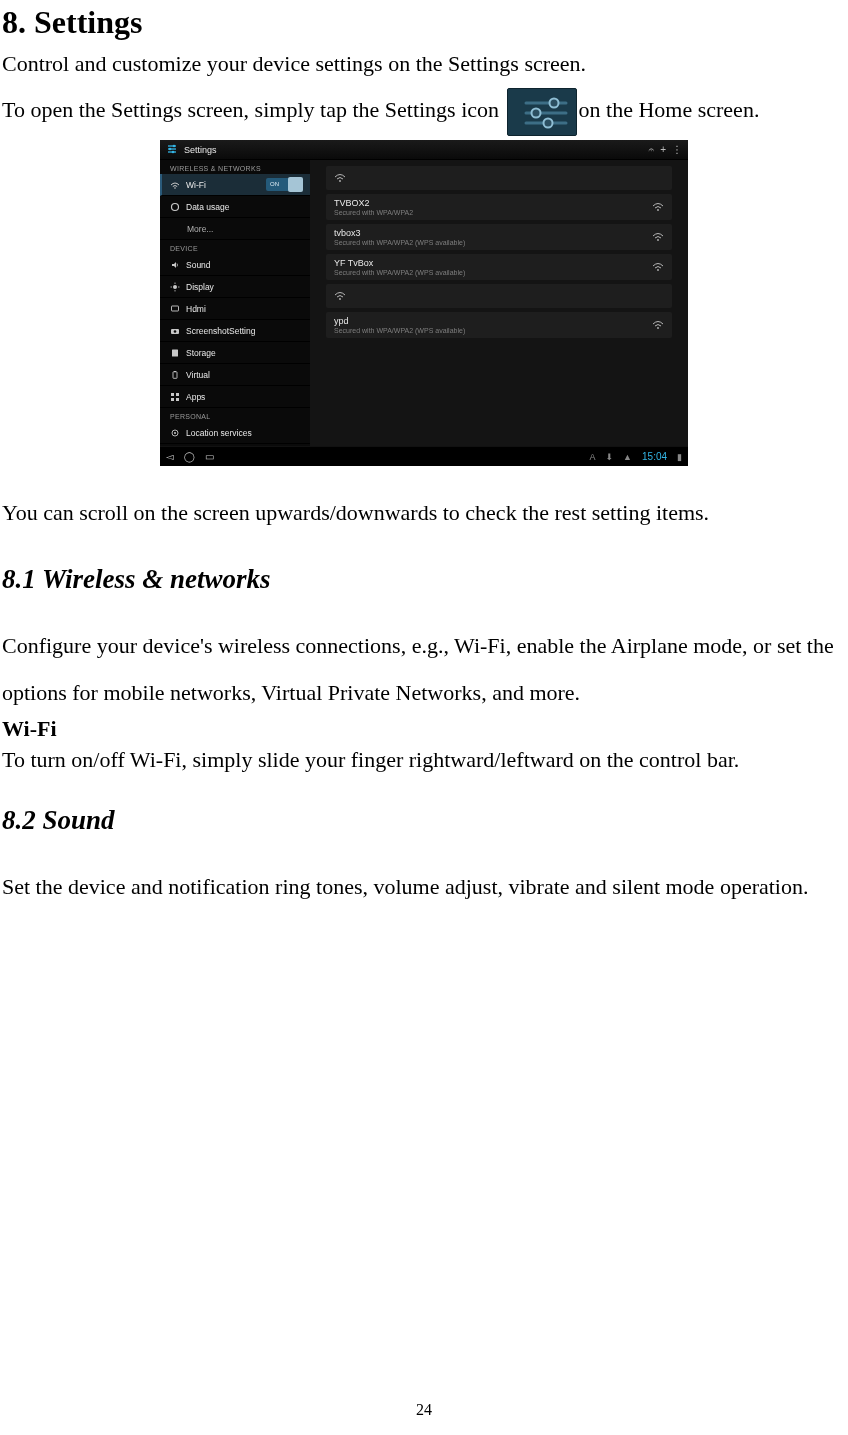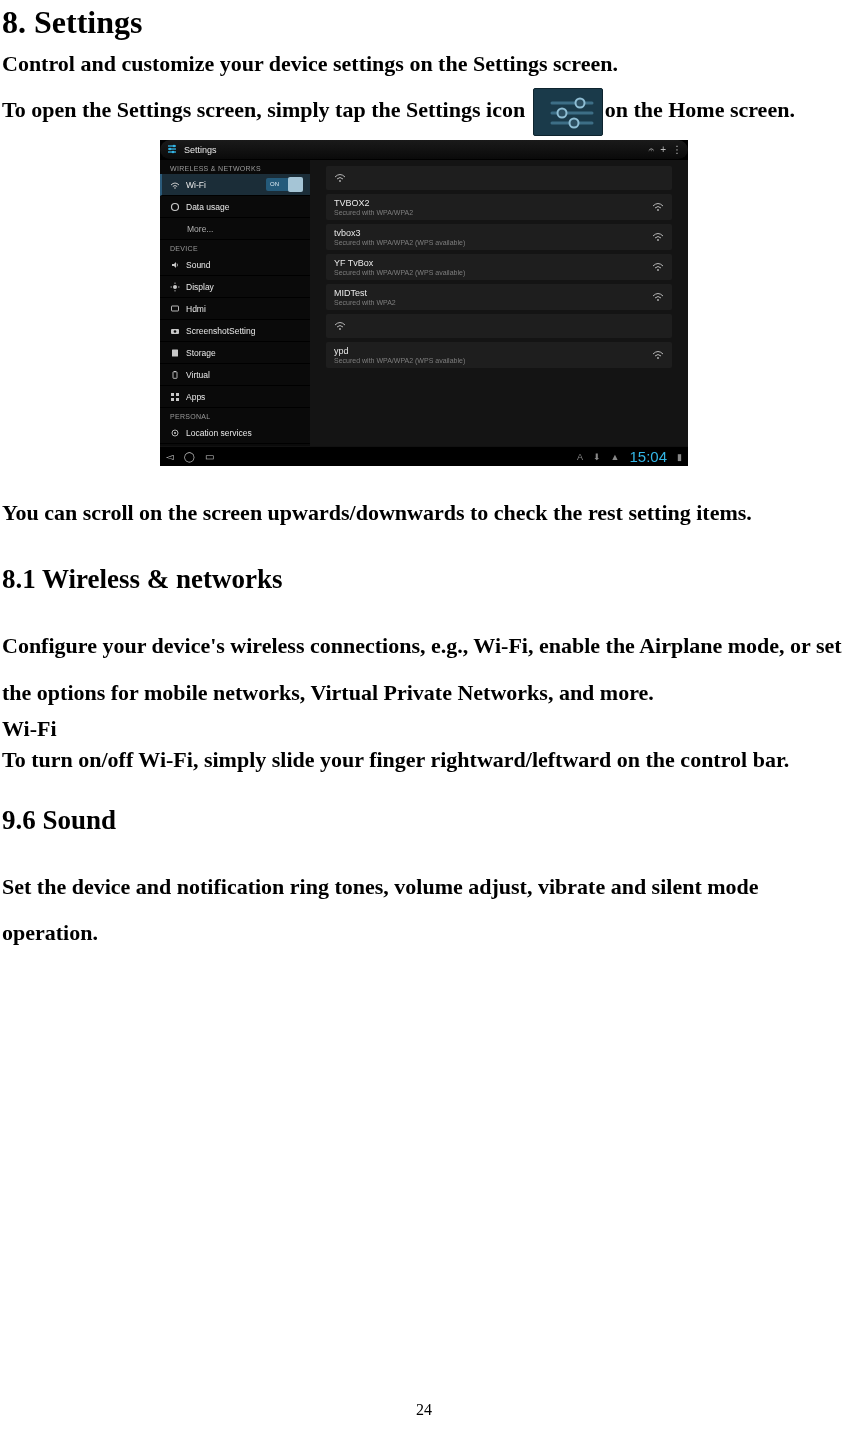"Control and customize your device" p.para { font-weight: bold -> none }
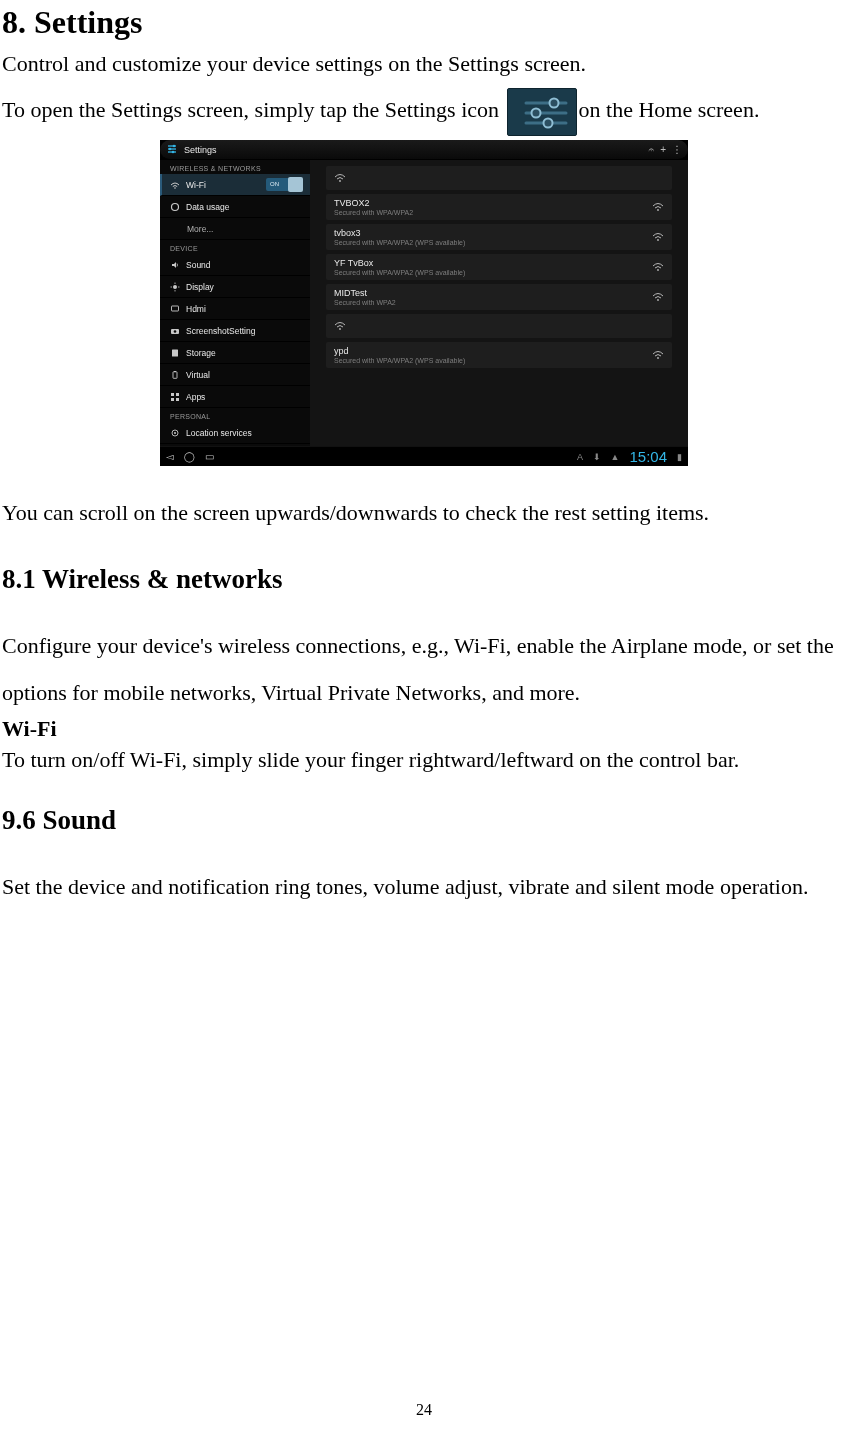"Settings" .ss-topbar { border-radius: 10px -> none }
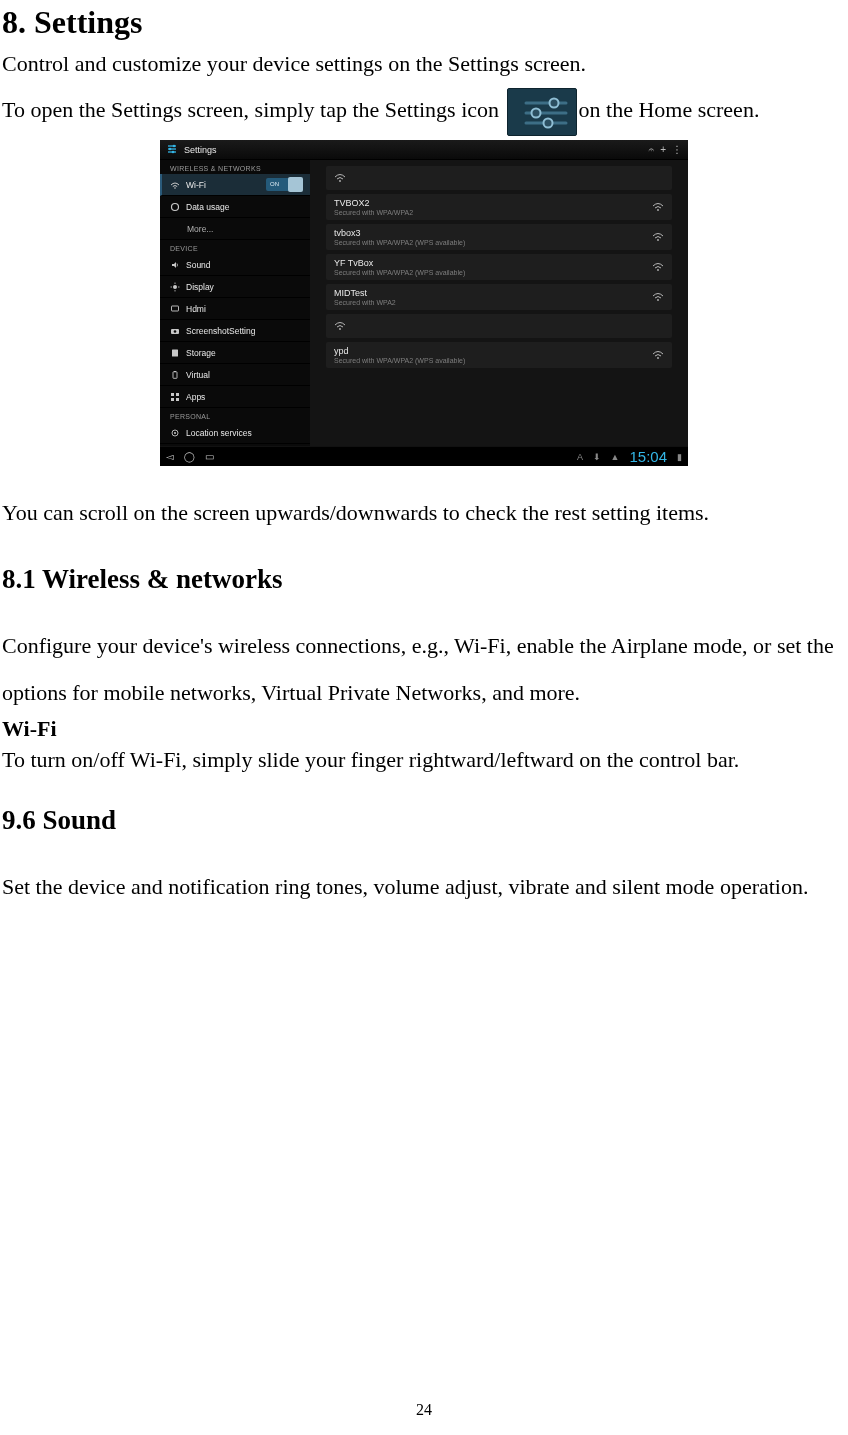"MIDTest" div.net-item { html: <div> <div> <div>MIDTest</div> <div>Secured with WPA2</div> </div> <span><svg> <path></path> <path></path> <circle></circle> </svg></span> </div> -> none }
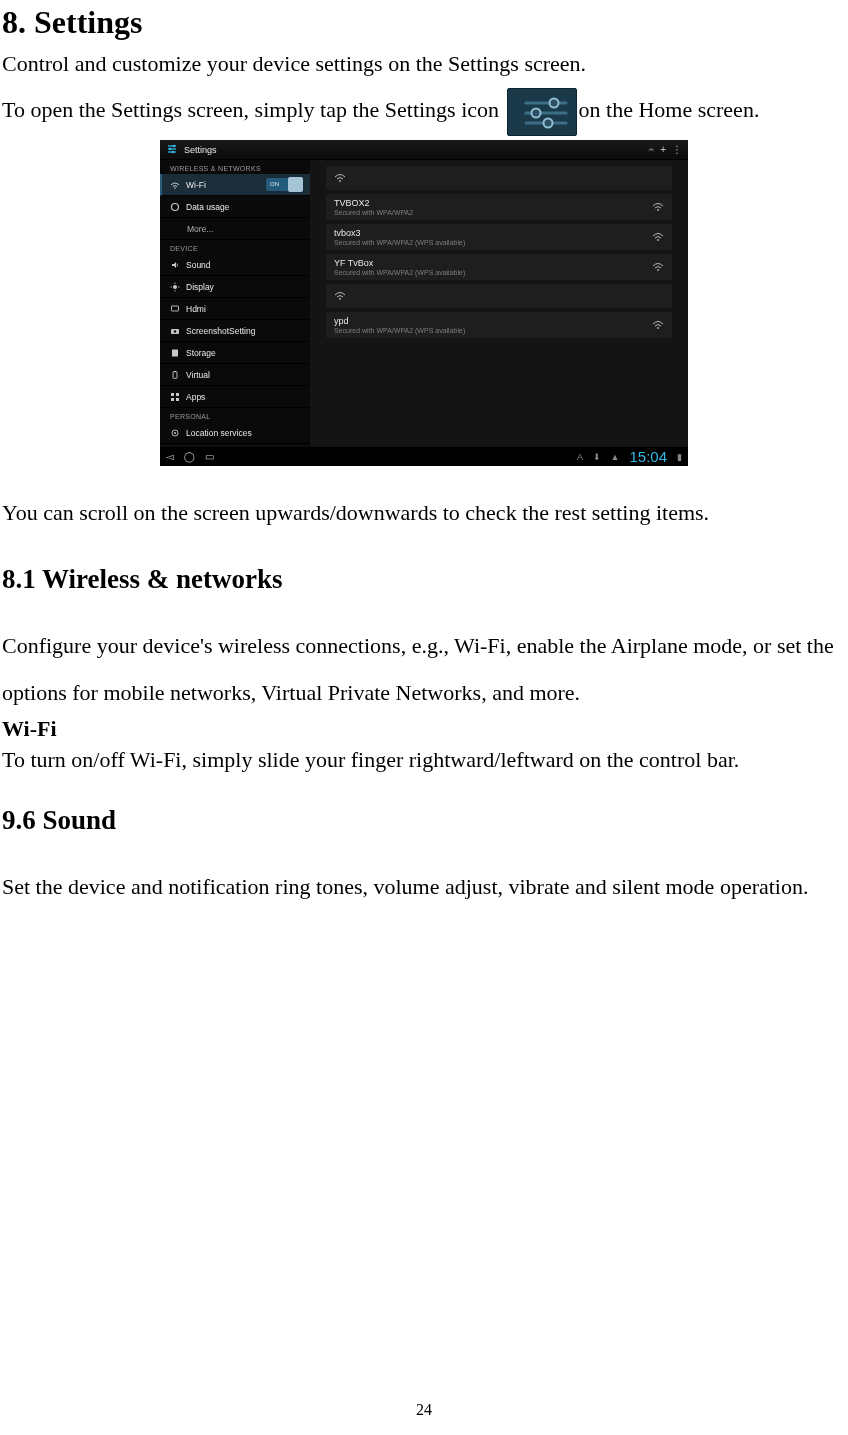"15:04" .ss-time { font-size: 15px -> 10px }
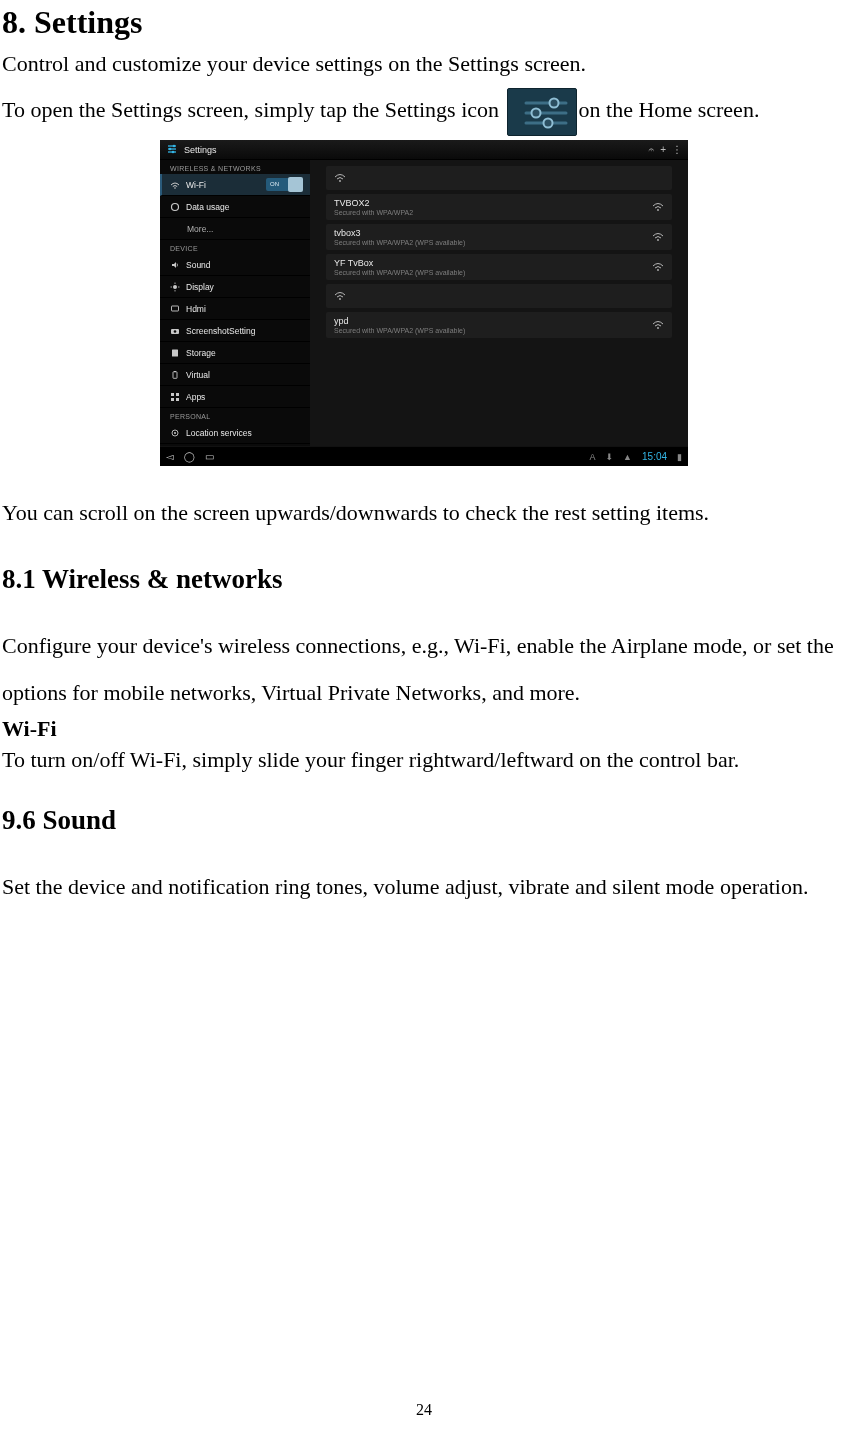"8.1 Wireless & networks" h2[data-name="subsection-heading"] { font-style: none -> italic }
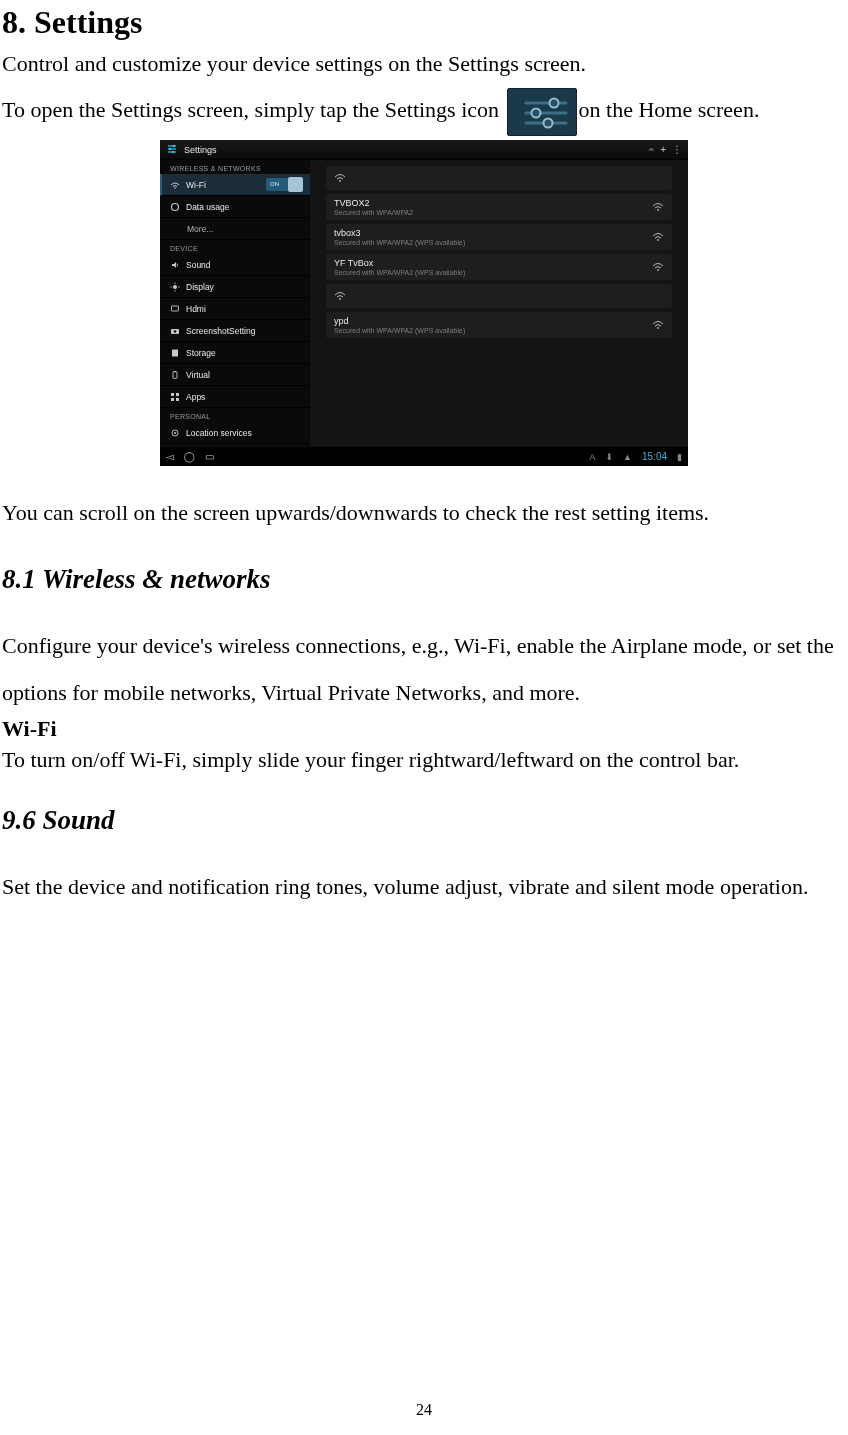"9.6 Sound" h2 { text: 9.6 -> 8.2 }
